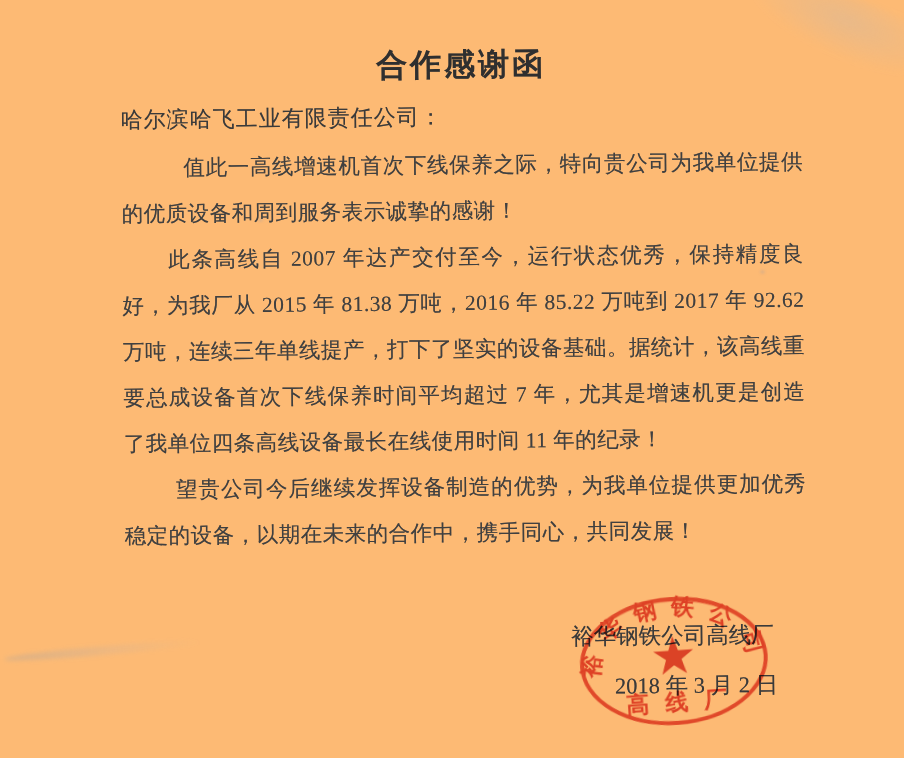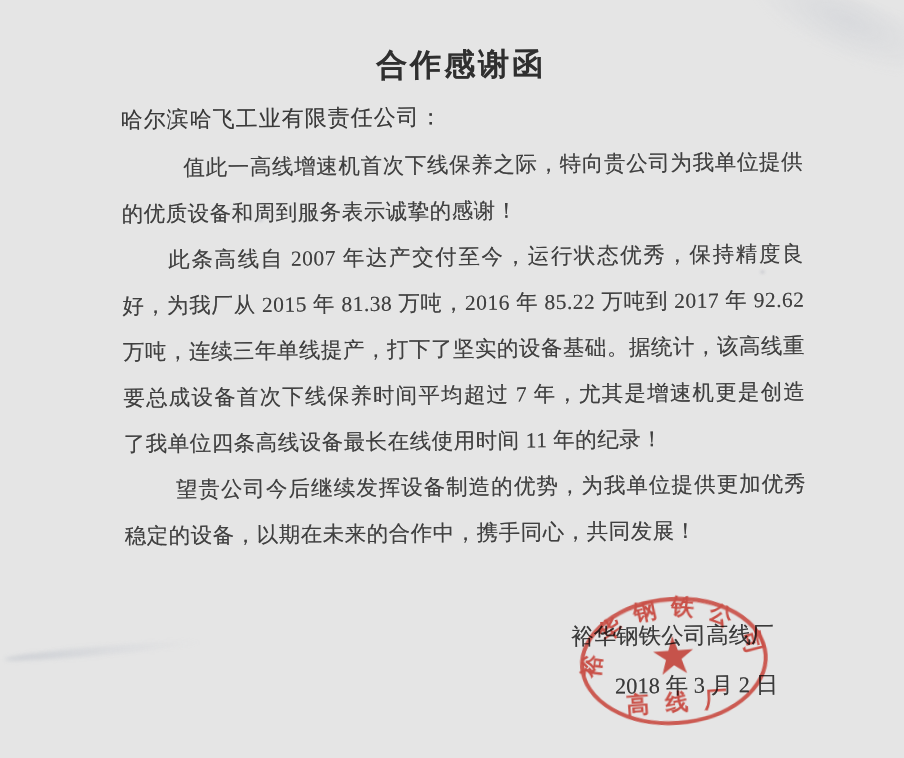"合作感谢函" .paper { background: #e5e5e5 -> #fdba74 }
